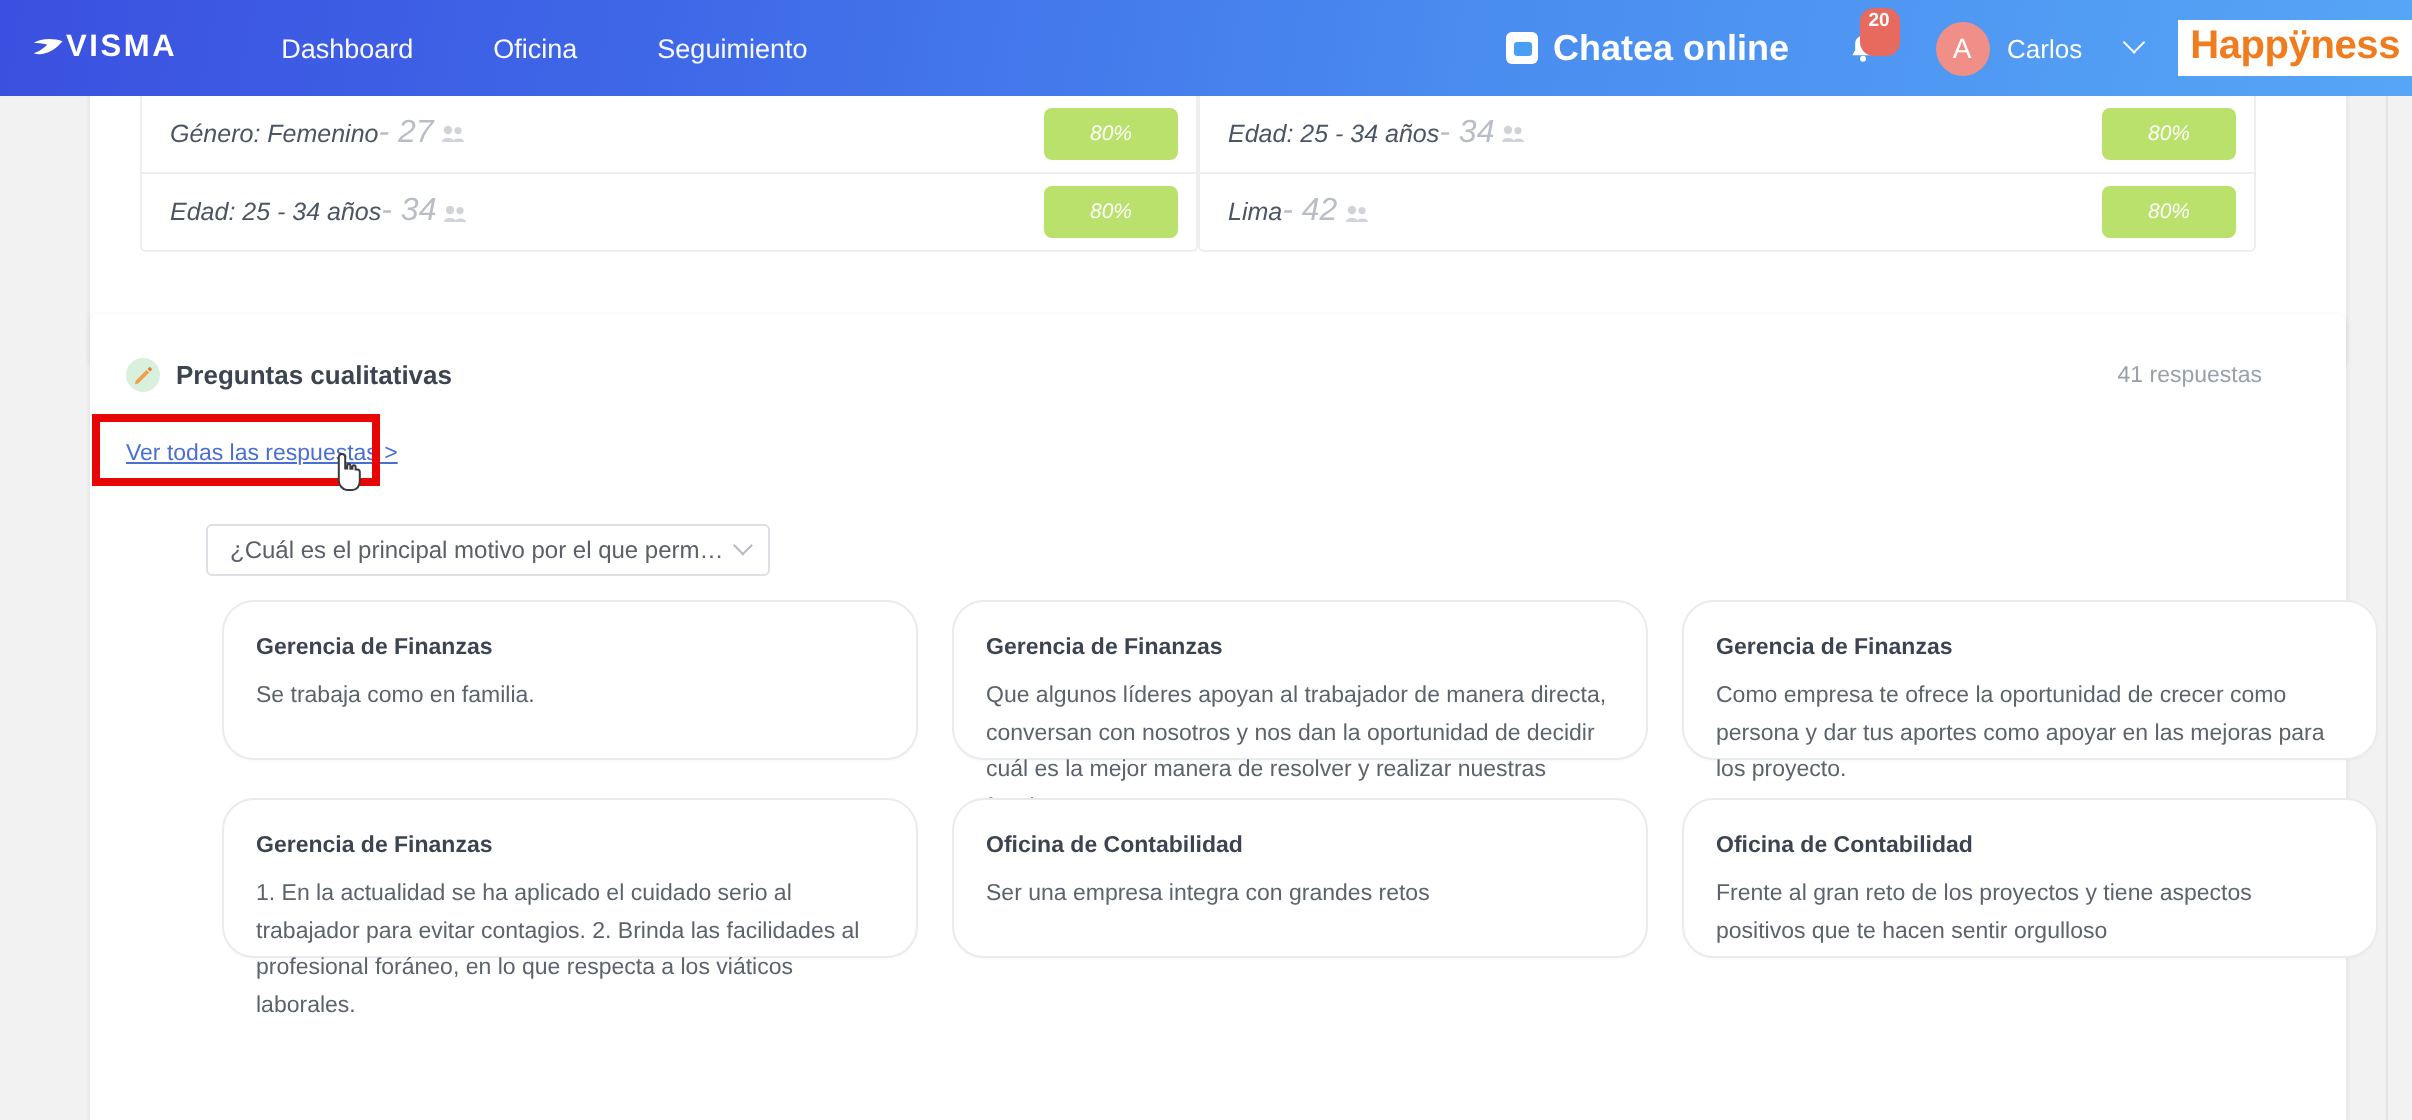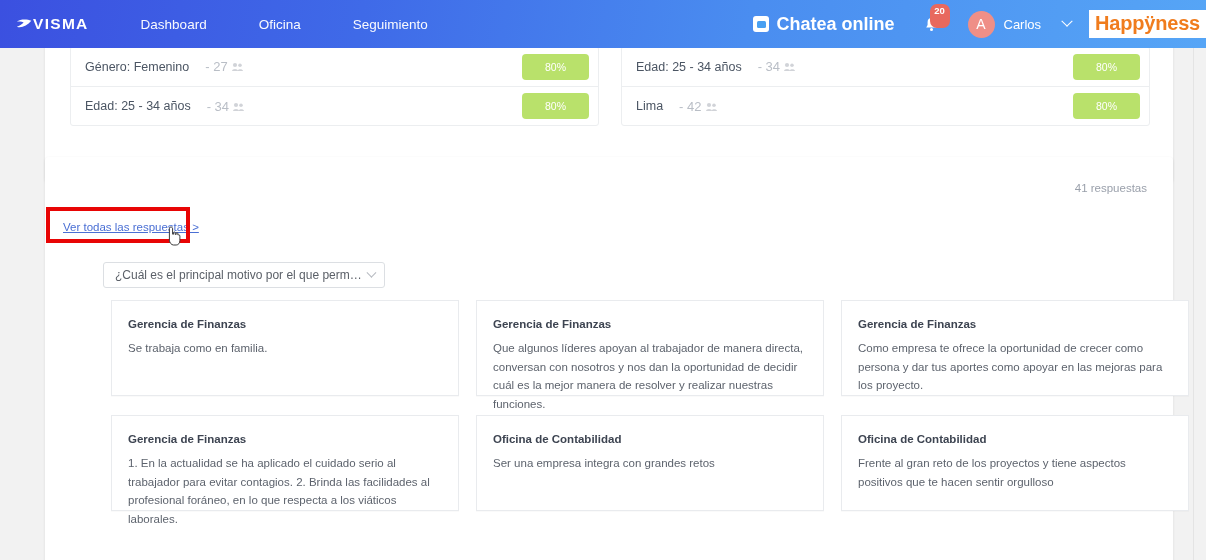"Dashboard" .nav-links { gap: 16px -> 4px }
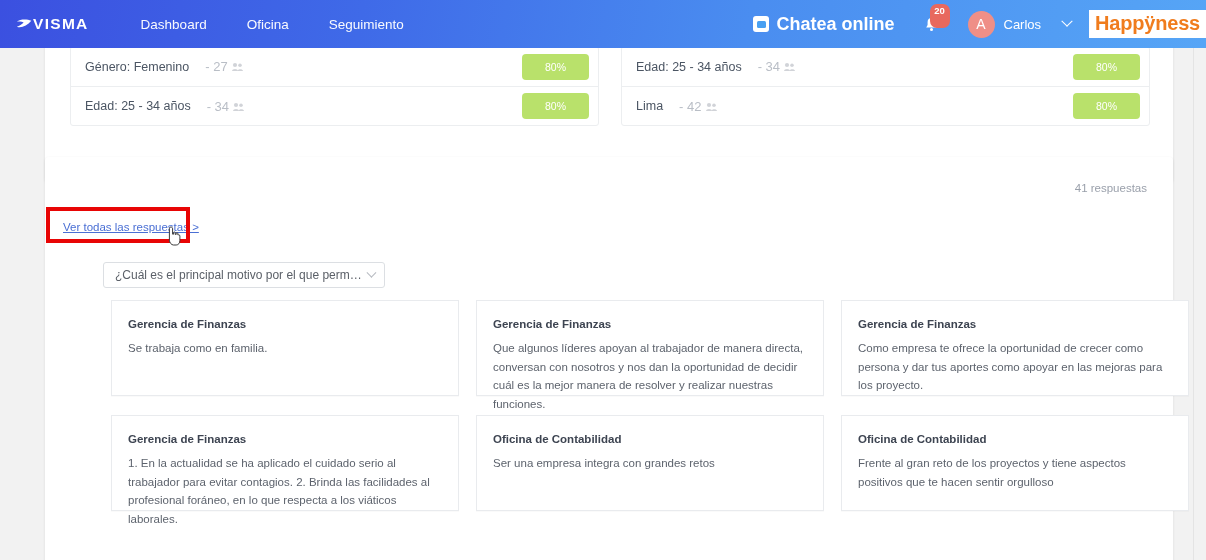"Género: Femenino" .demo-cols { font-style: none -> italic; gap: 22px -> none }
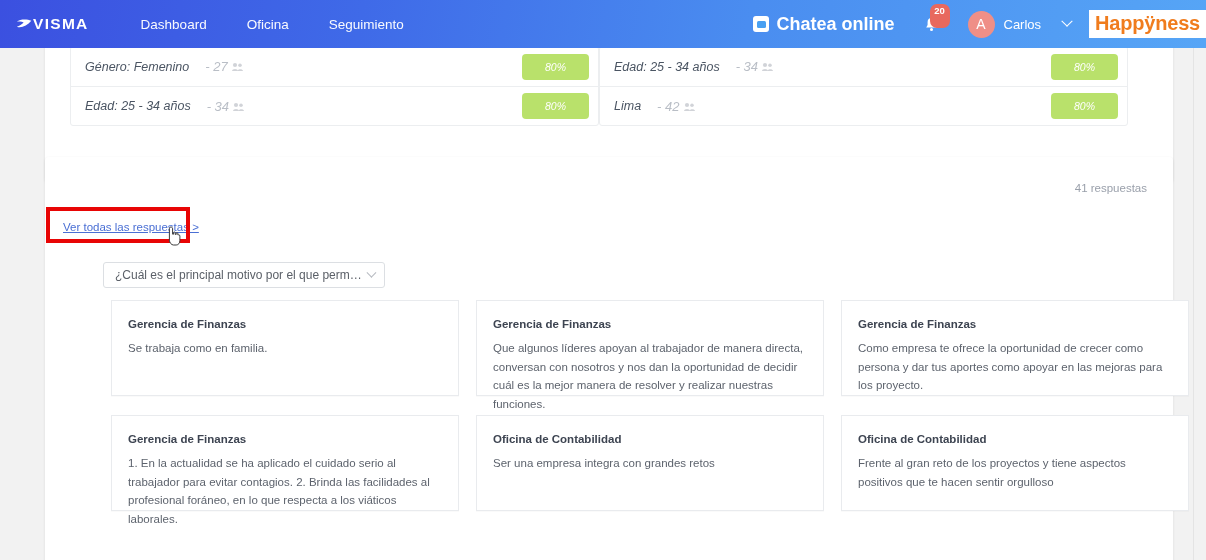"- 27" .demo-count { font-size: 13px -> 16px; margin-left: 16px -> 0 }
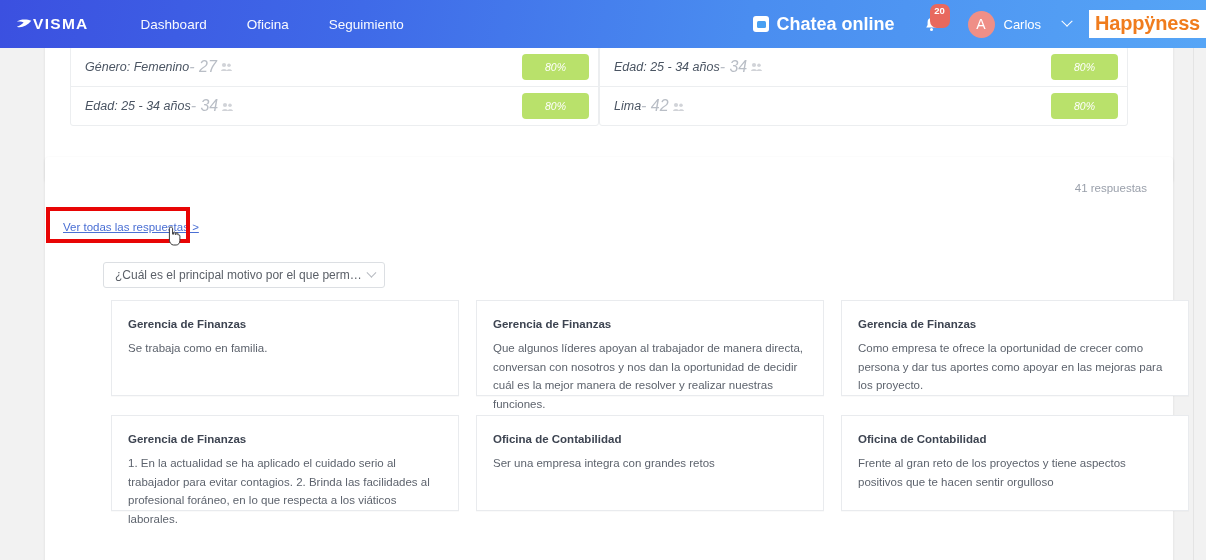"Preguntas cualitativas" div.qual-head { html: none -> <div> <span> <svg> <path></path> <path></path> </svg> </span> <span>Preguntas cualitativas</span> </div> }
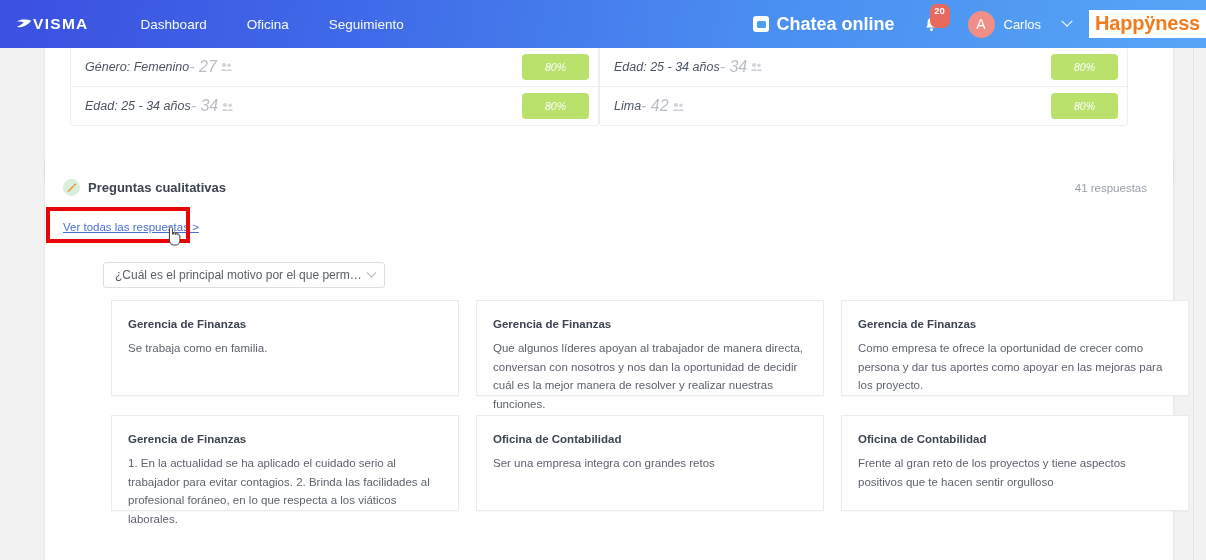"41 respuestas" .resp-count { right: 26px -> 42px }
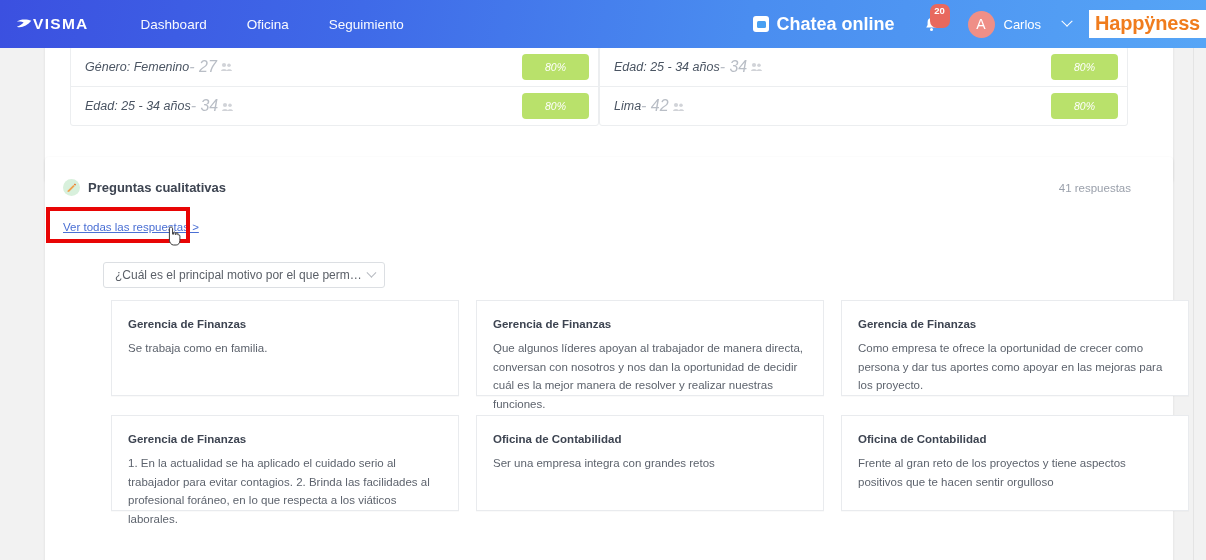"Gerencia de Finanzas" .resp-card { border-radius: 0 -> 16px; height: 96px -> 80px }
